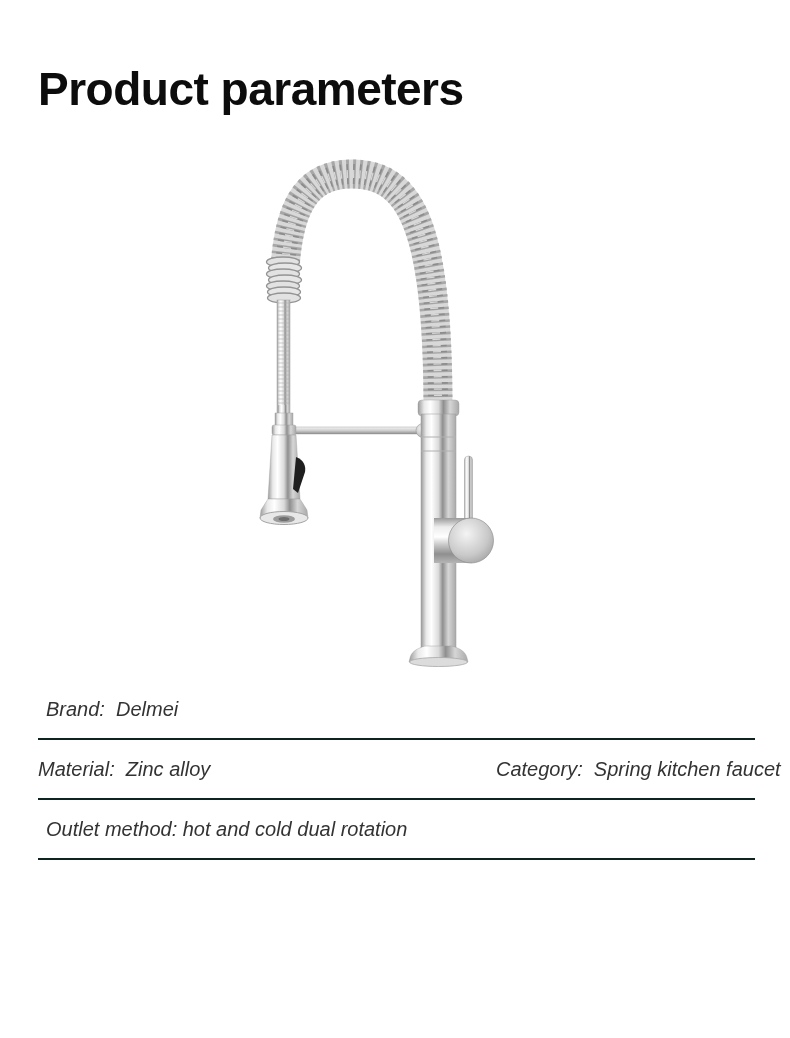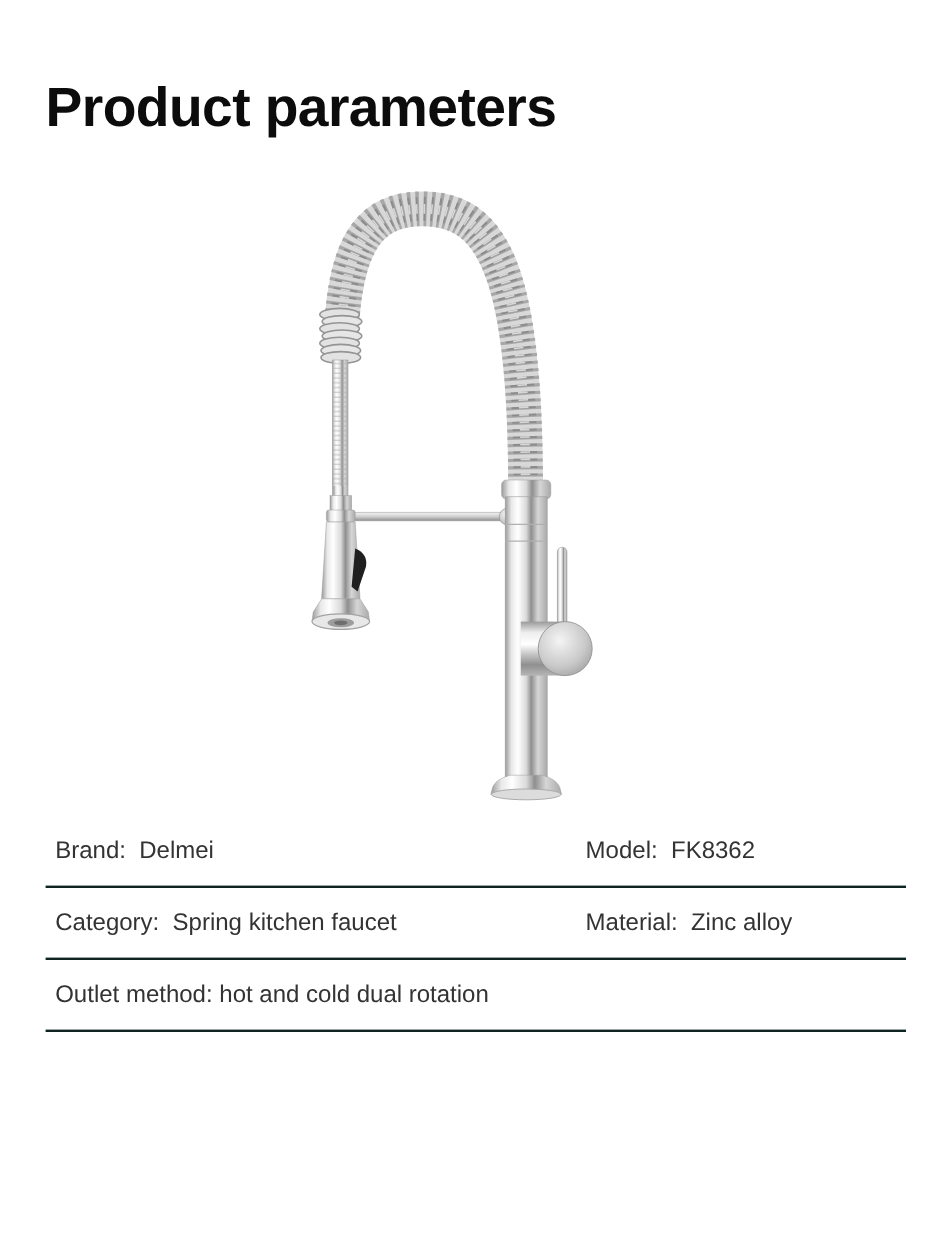"Brand: Delmei" .params { font-style: none -> italic }
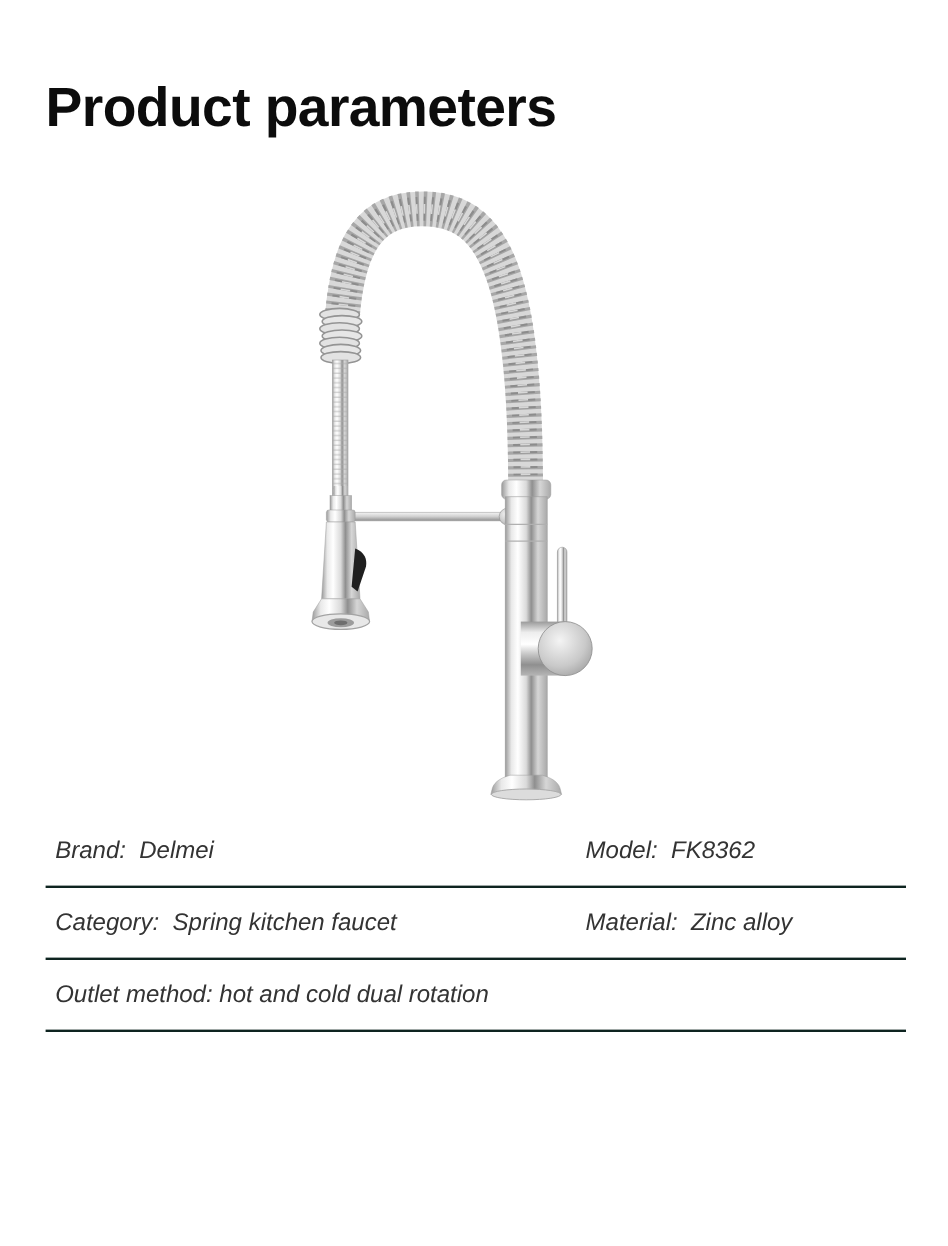"Model: FK8362" div.cell { html: <div>Model: FK8362</div> -> none }
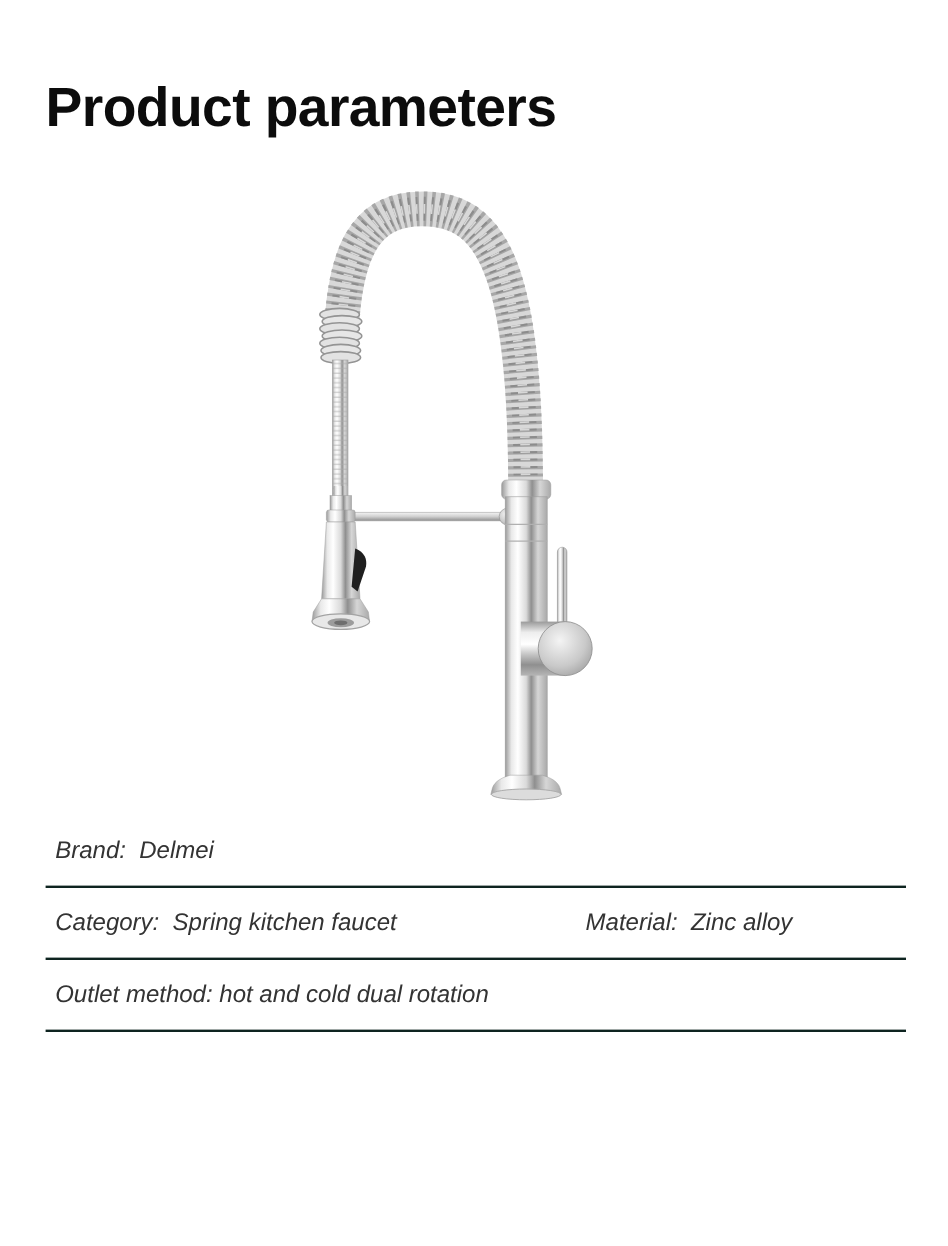"Category: Spring kitchen faucet" div.cell { order: before "Material: Zinc alloy" -> after "Material: Zinc alloy" }
